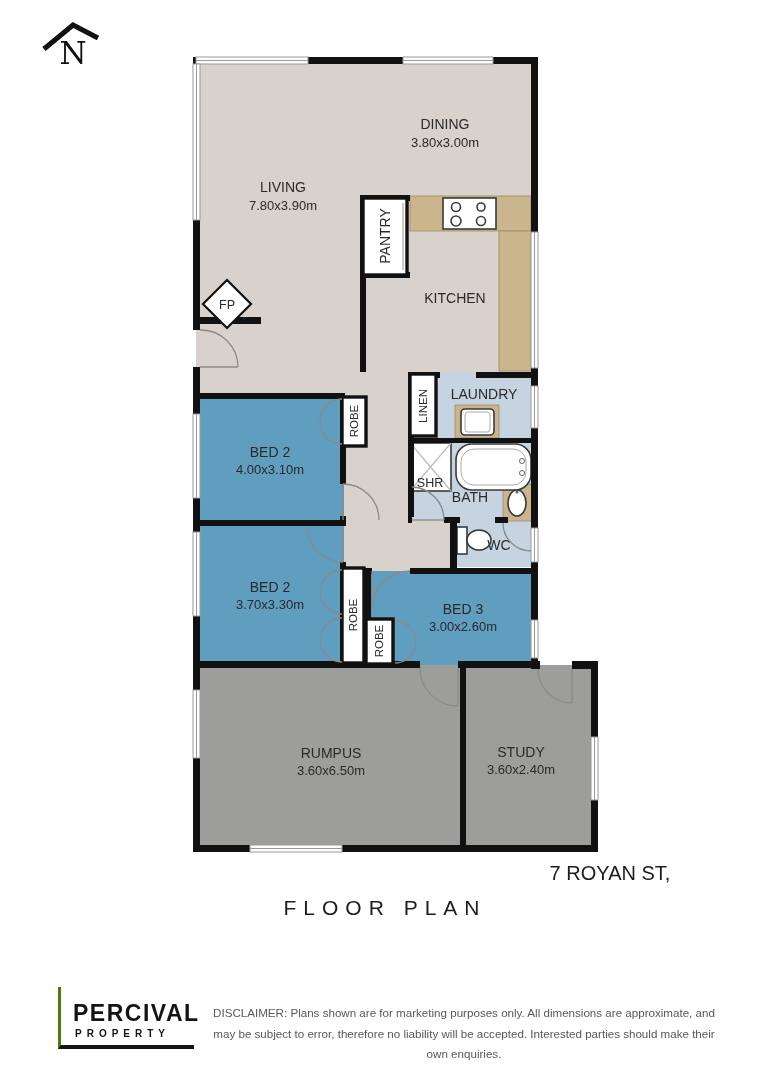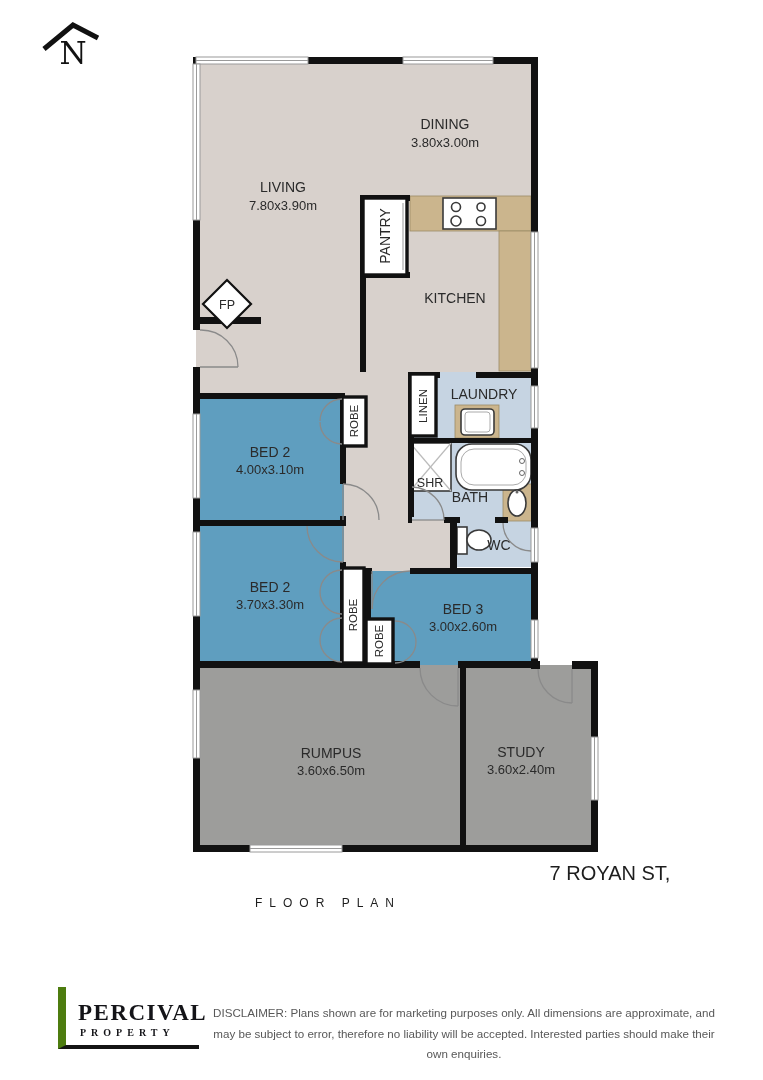"FLOOR PLAN" .footer-title { font-size: 12px -> 21px; text-align: left -> center }
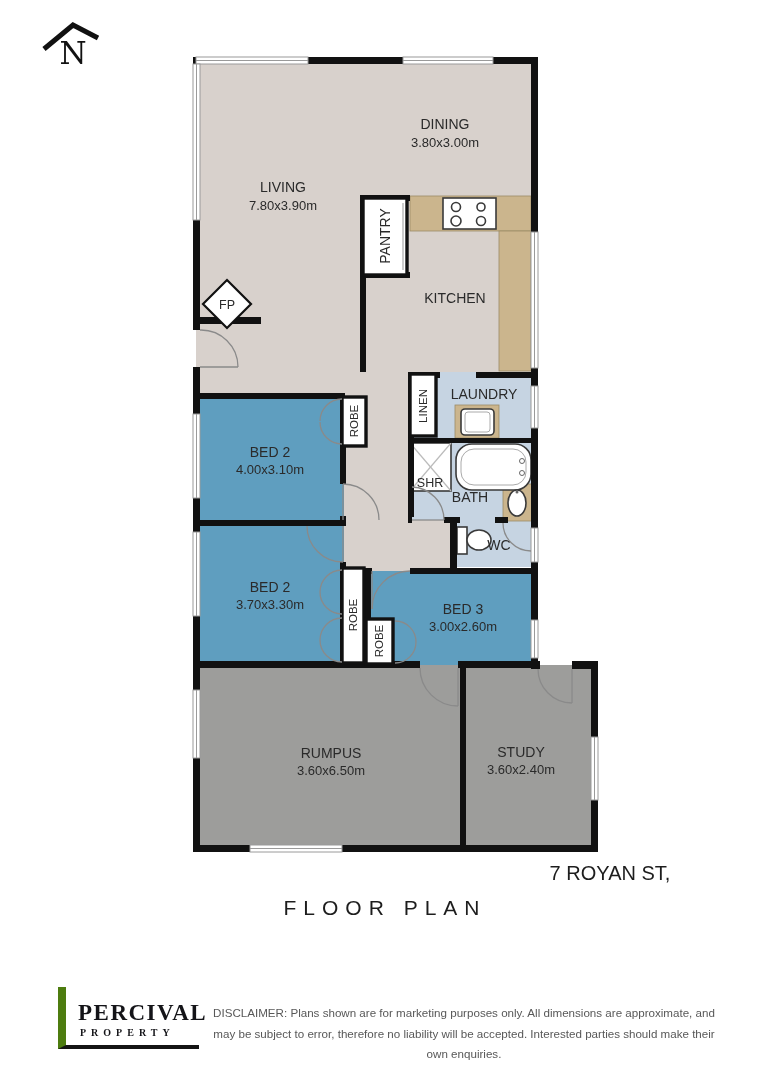"PERCIVAL" .brand { border-left: 8px solid #4d7c0f -> 3px solid #4d7c0f; font-family: Liberation Serif, serif -> none }
